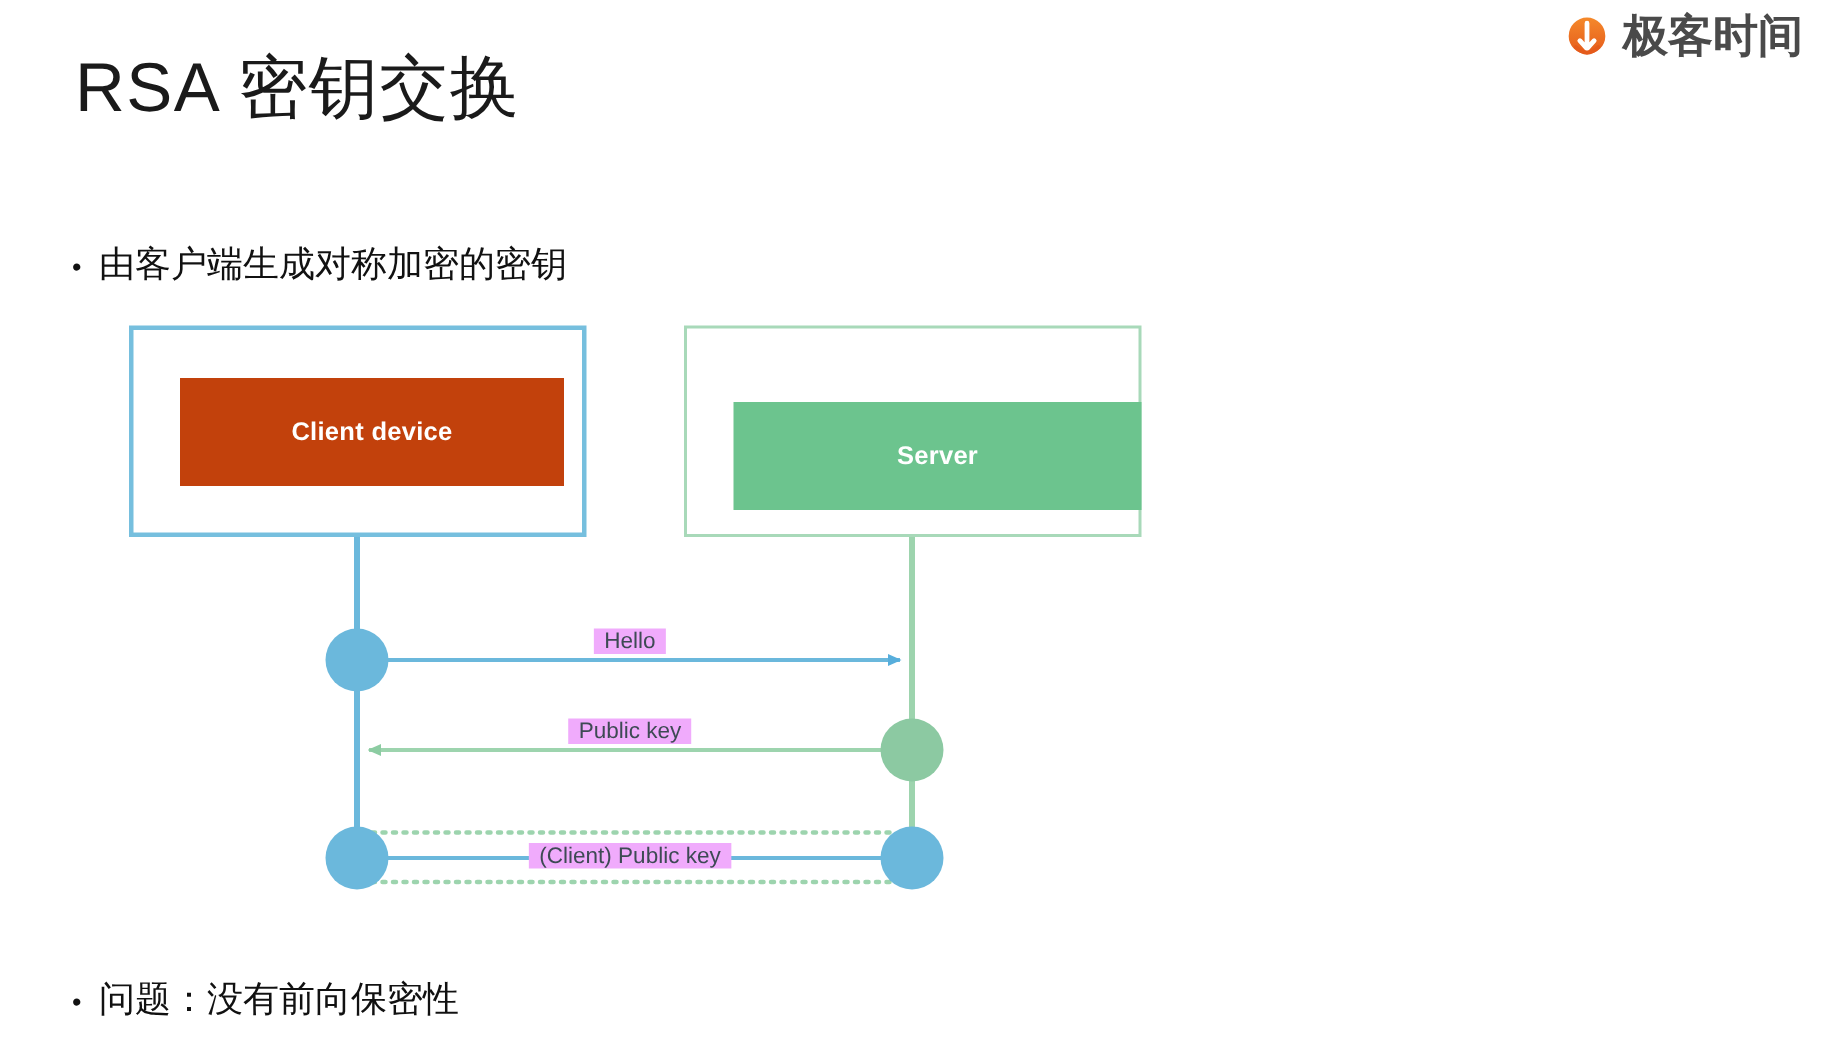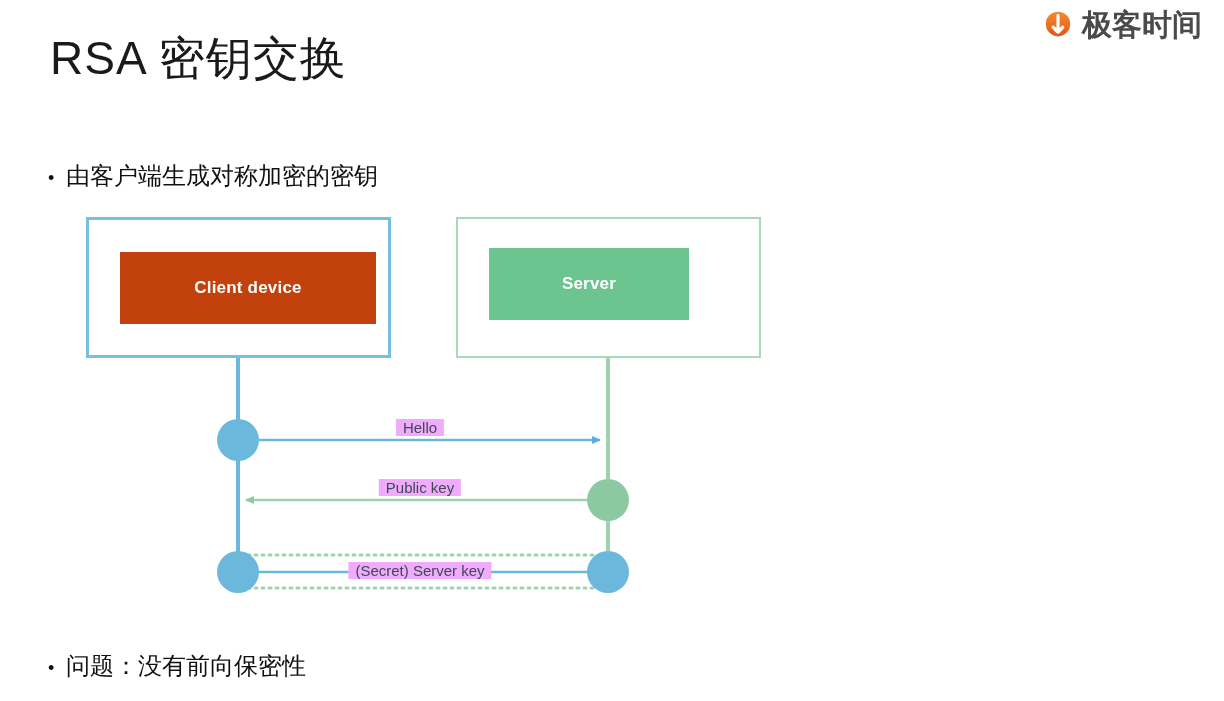"Server" #server-inner { top: 248px -> 268px; width: 200px -> 272px }
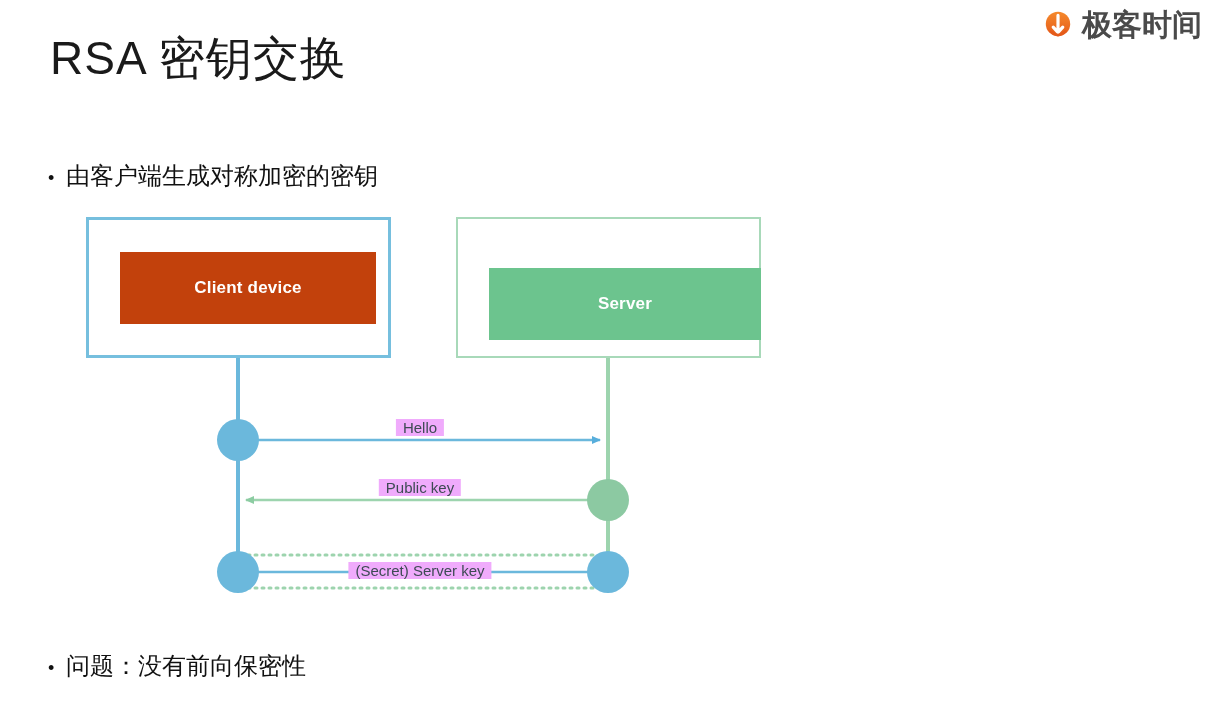"(Secret) Server key" div.msg-label { text: Secret) Server -> Client) Public }
